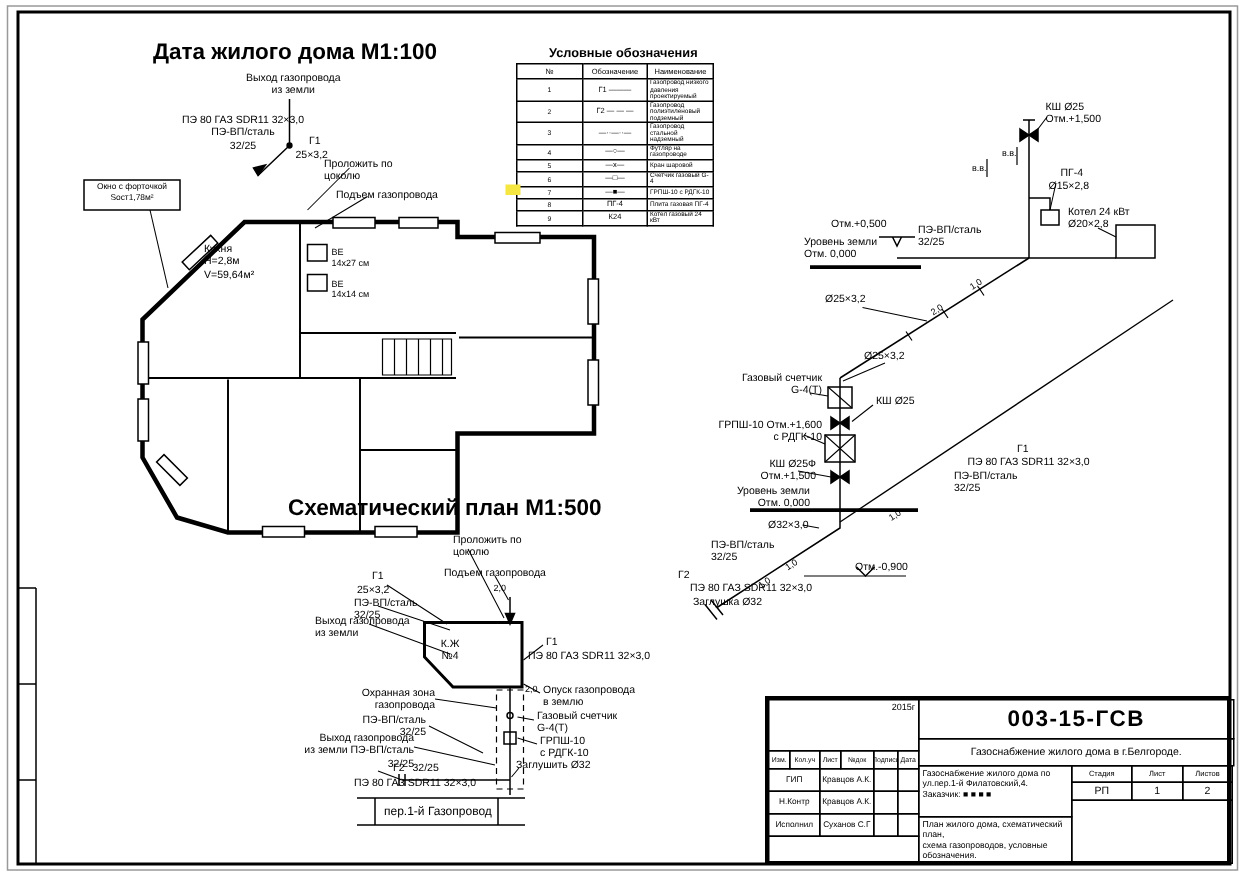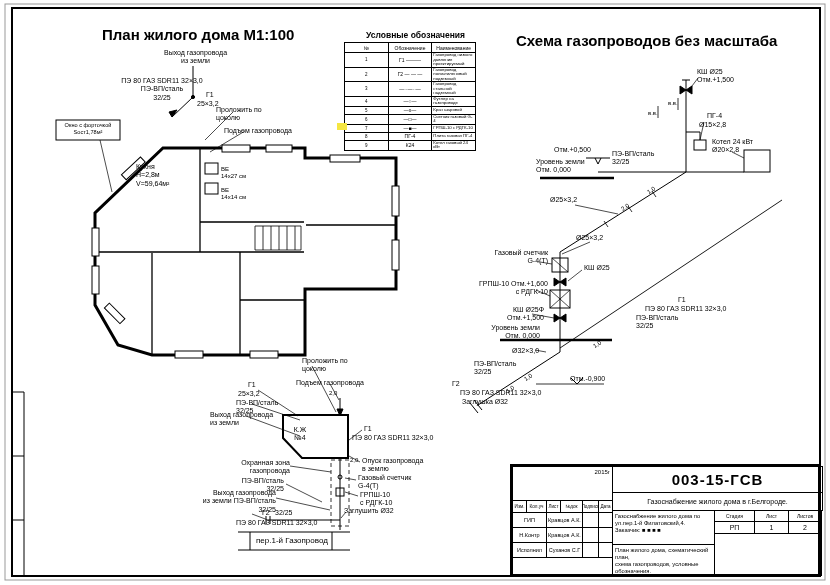"План жилого дома М1:100" div.lb { text: План -> Дата }
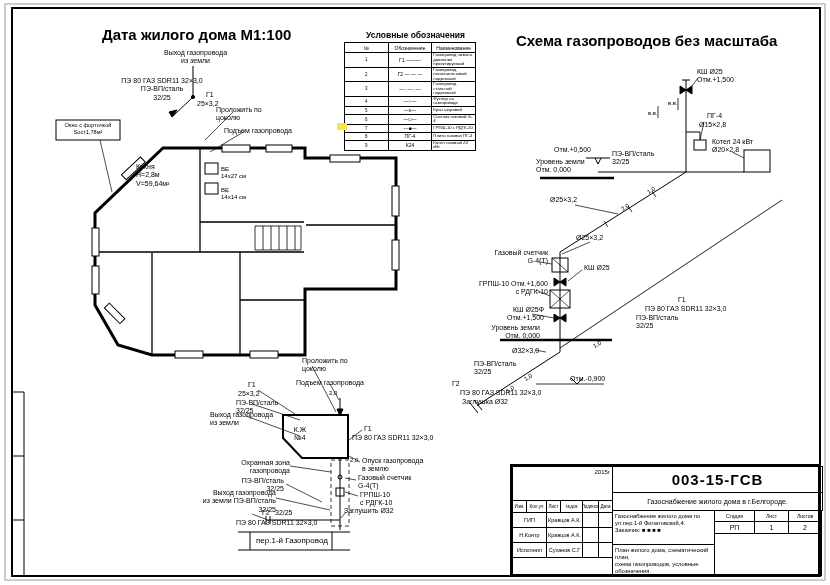"Схема газопроводов без масштаба" div.lb { html: <div>Схема газопроводов без масштаба</div> -> none }
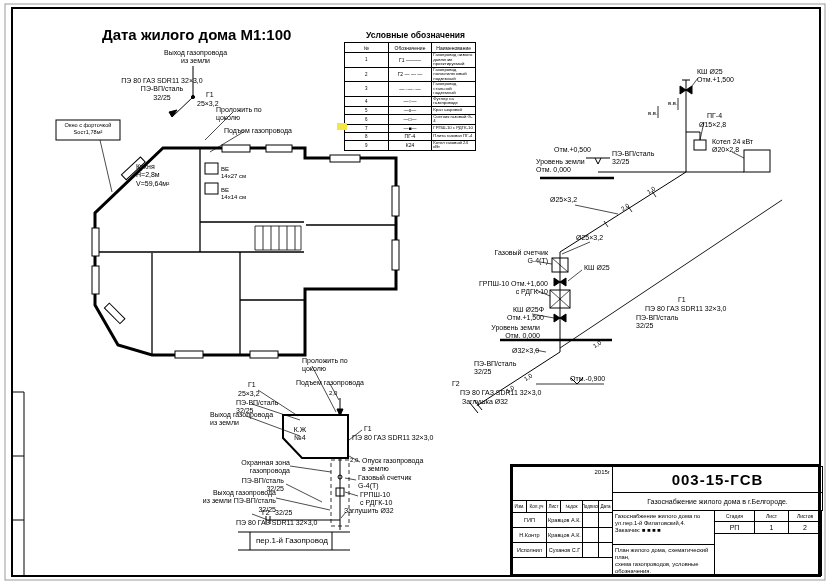"Схематический план М1:500" div.lb { html: none -> <div>Схематический план М1:500</div> }
